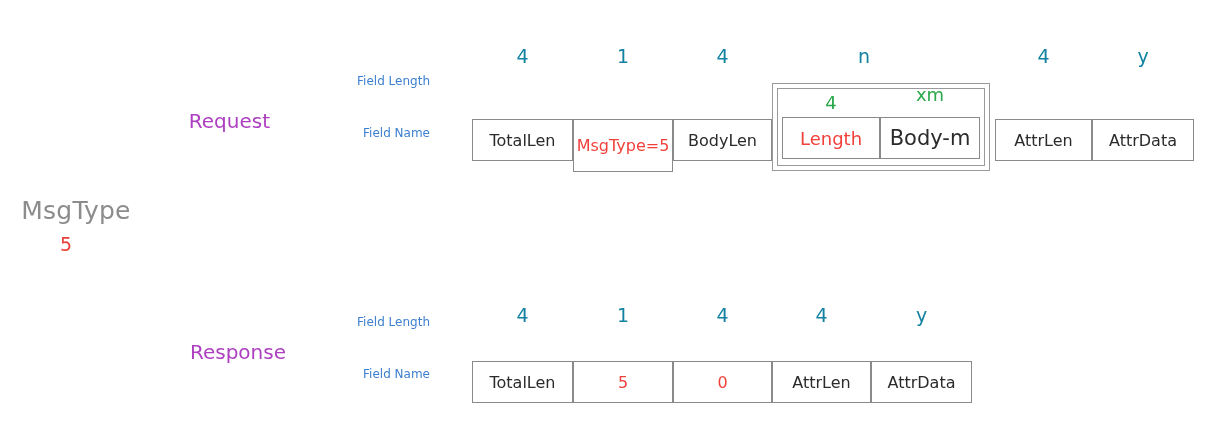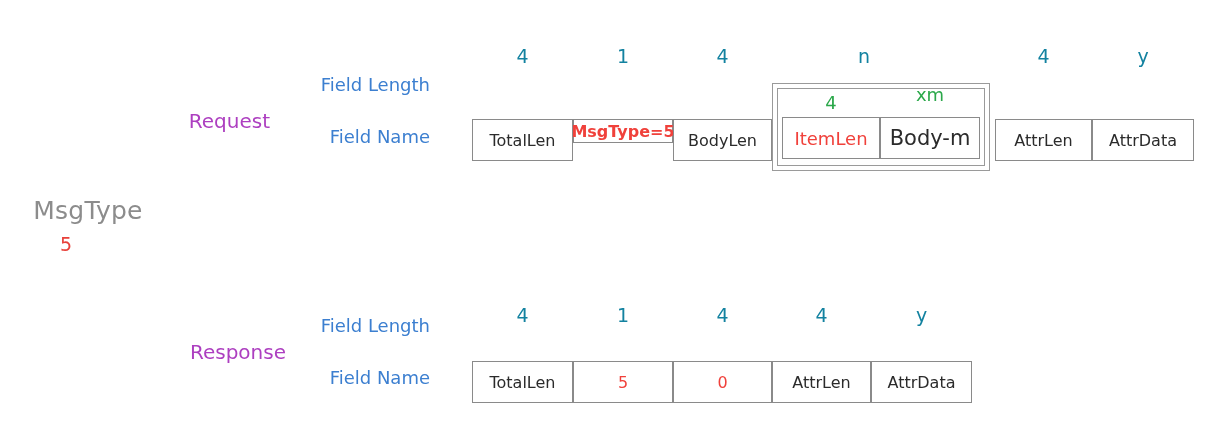"Field Length" .axis-label { font-size: 18px -> 12px }
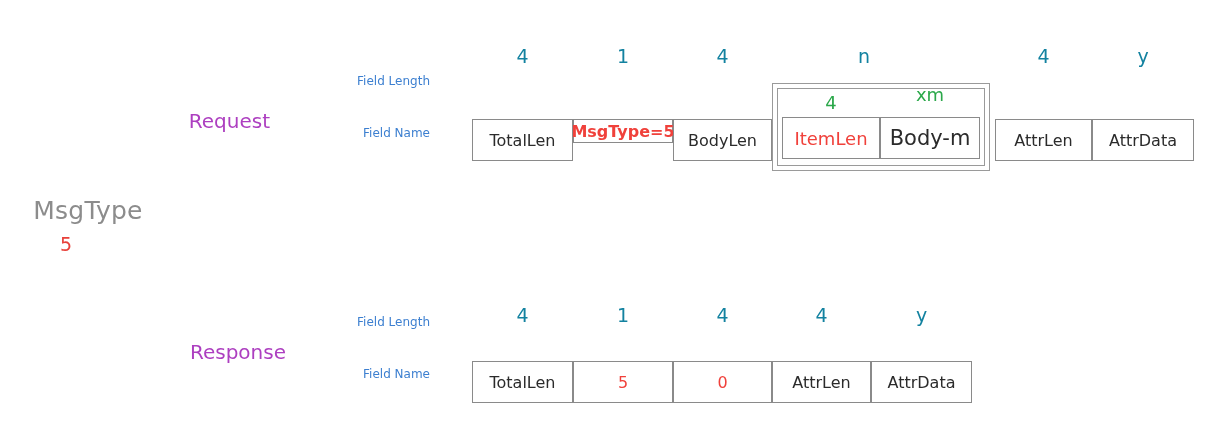"MsgType=5" div.abs { font-weight: bold -> none; height: 24px -> 53px }
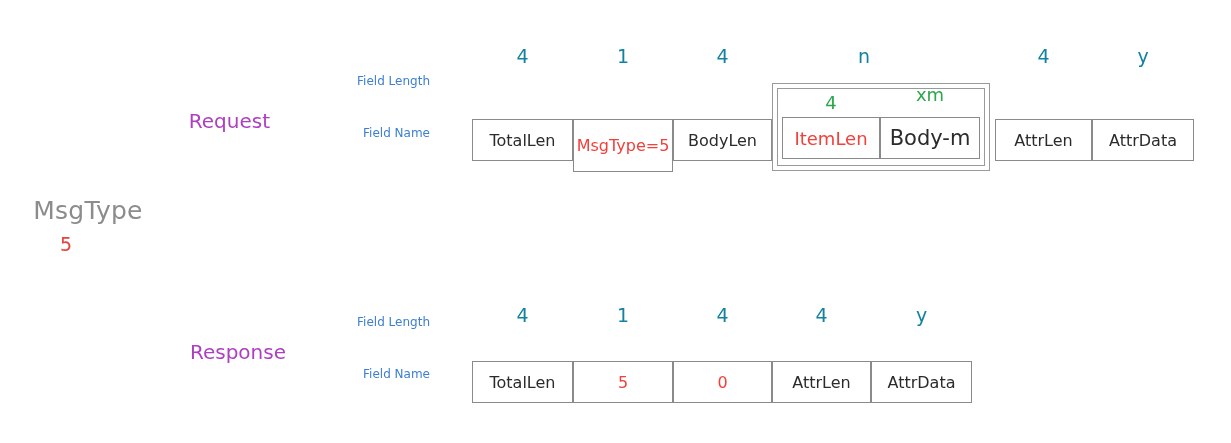"ItemLen" div.abs { text: ItemLen -> Length }
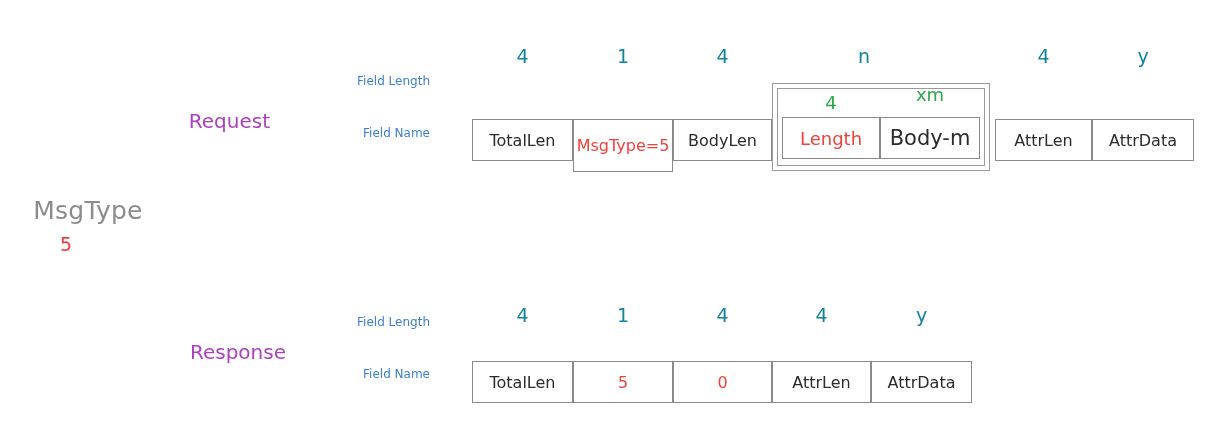"MsgType" #msgtype-caption { left: 12px -> 0px }
